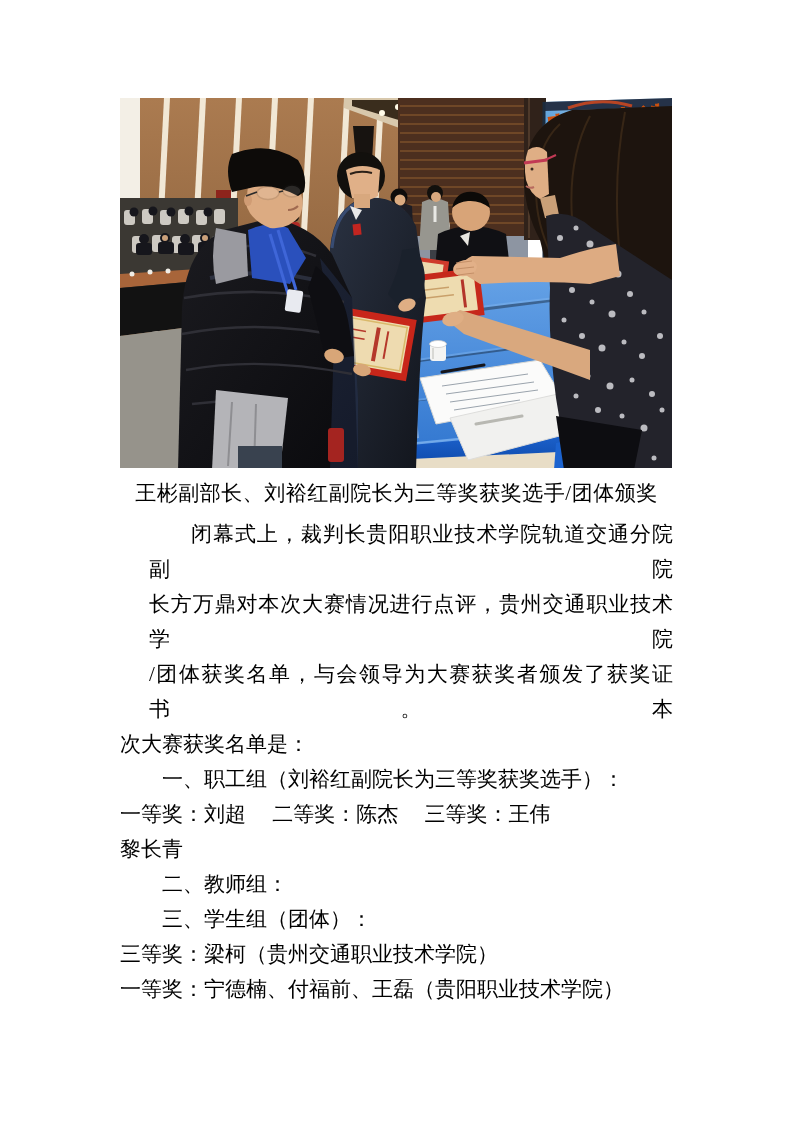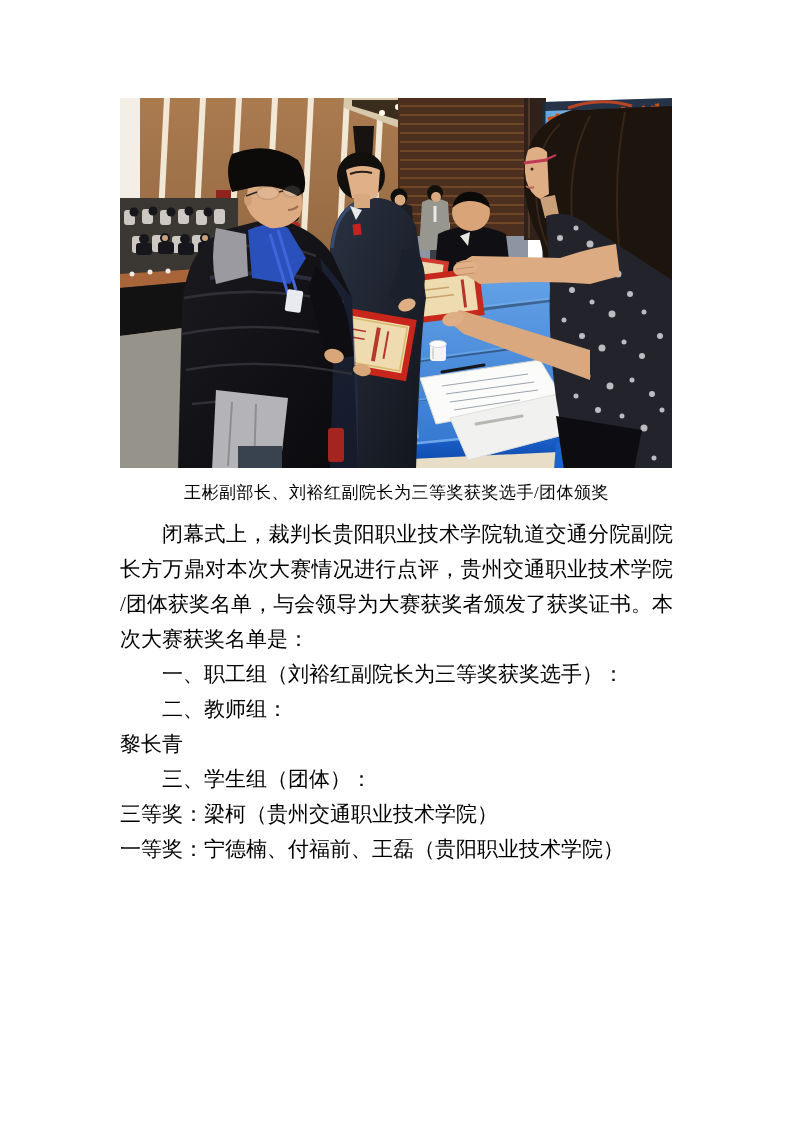"王彬副部长、刘裕红副院长为三等奖获奖选手/团体颁奖" .caption { font-size: 17px -> 21px }
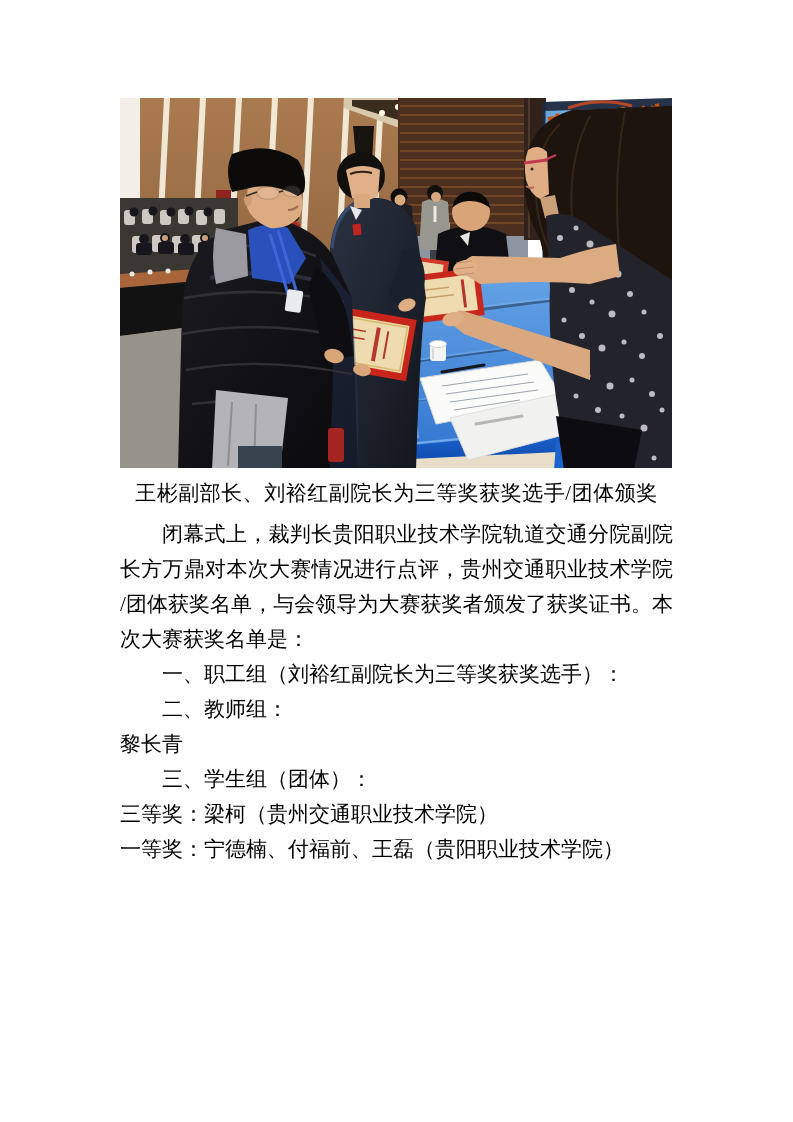"闭幕式上，裁判长贵阳职业技术学院轨道交通分院副院" .fill { margin-left: none -> 29px }
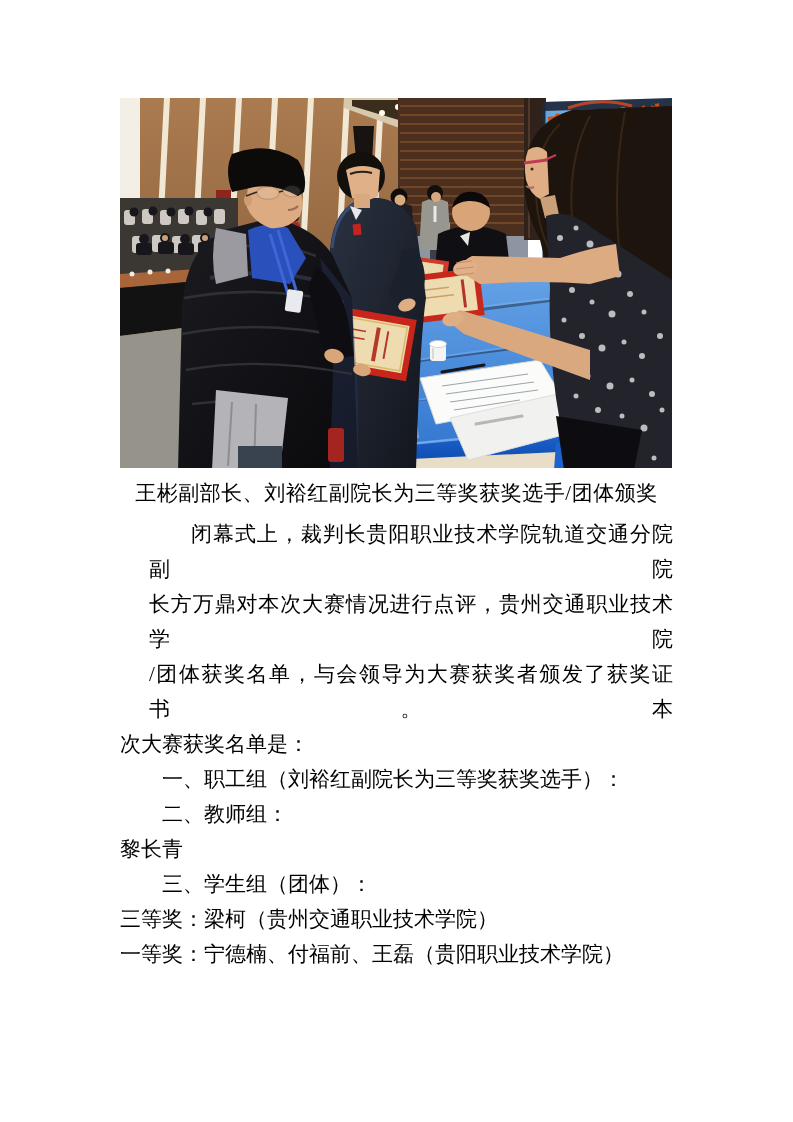"一等奖：刘超 二等奖：陈杰 三等奖：王伟" div.bline { html: none -> <div>一等奖：刘超 二等奖：陈杰 三等奖：王伟</div> }
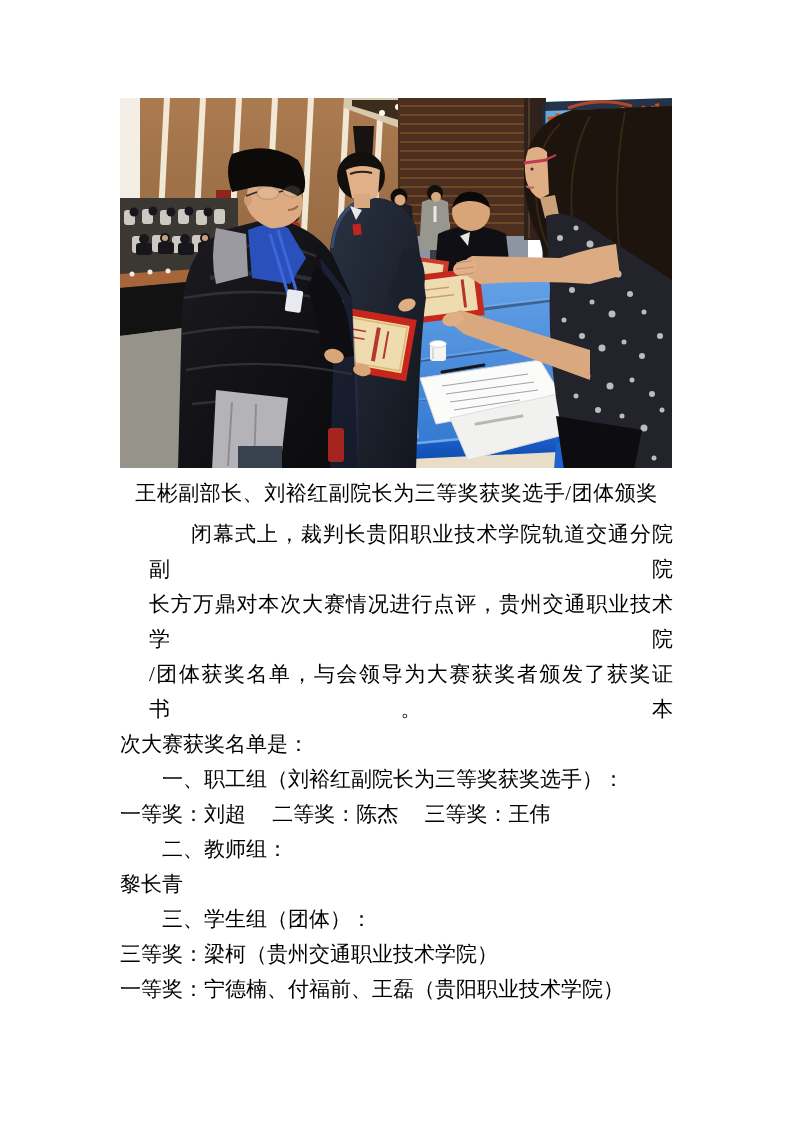"二、教师组：" div.bline { order: before "黎长青" -> after "黎长青" }
